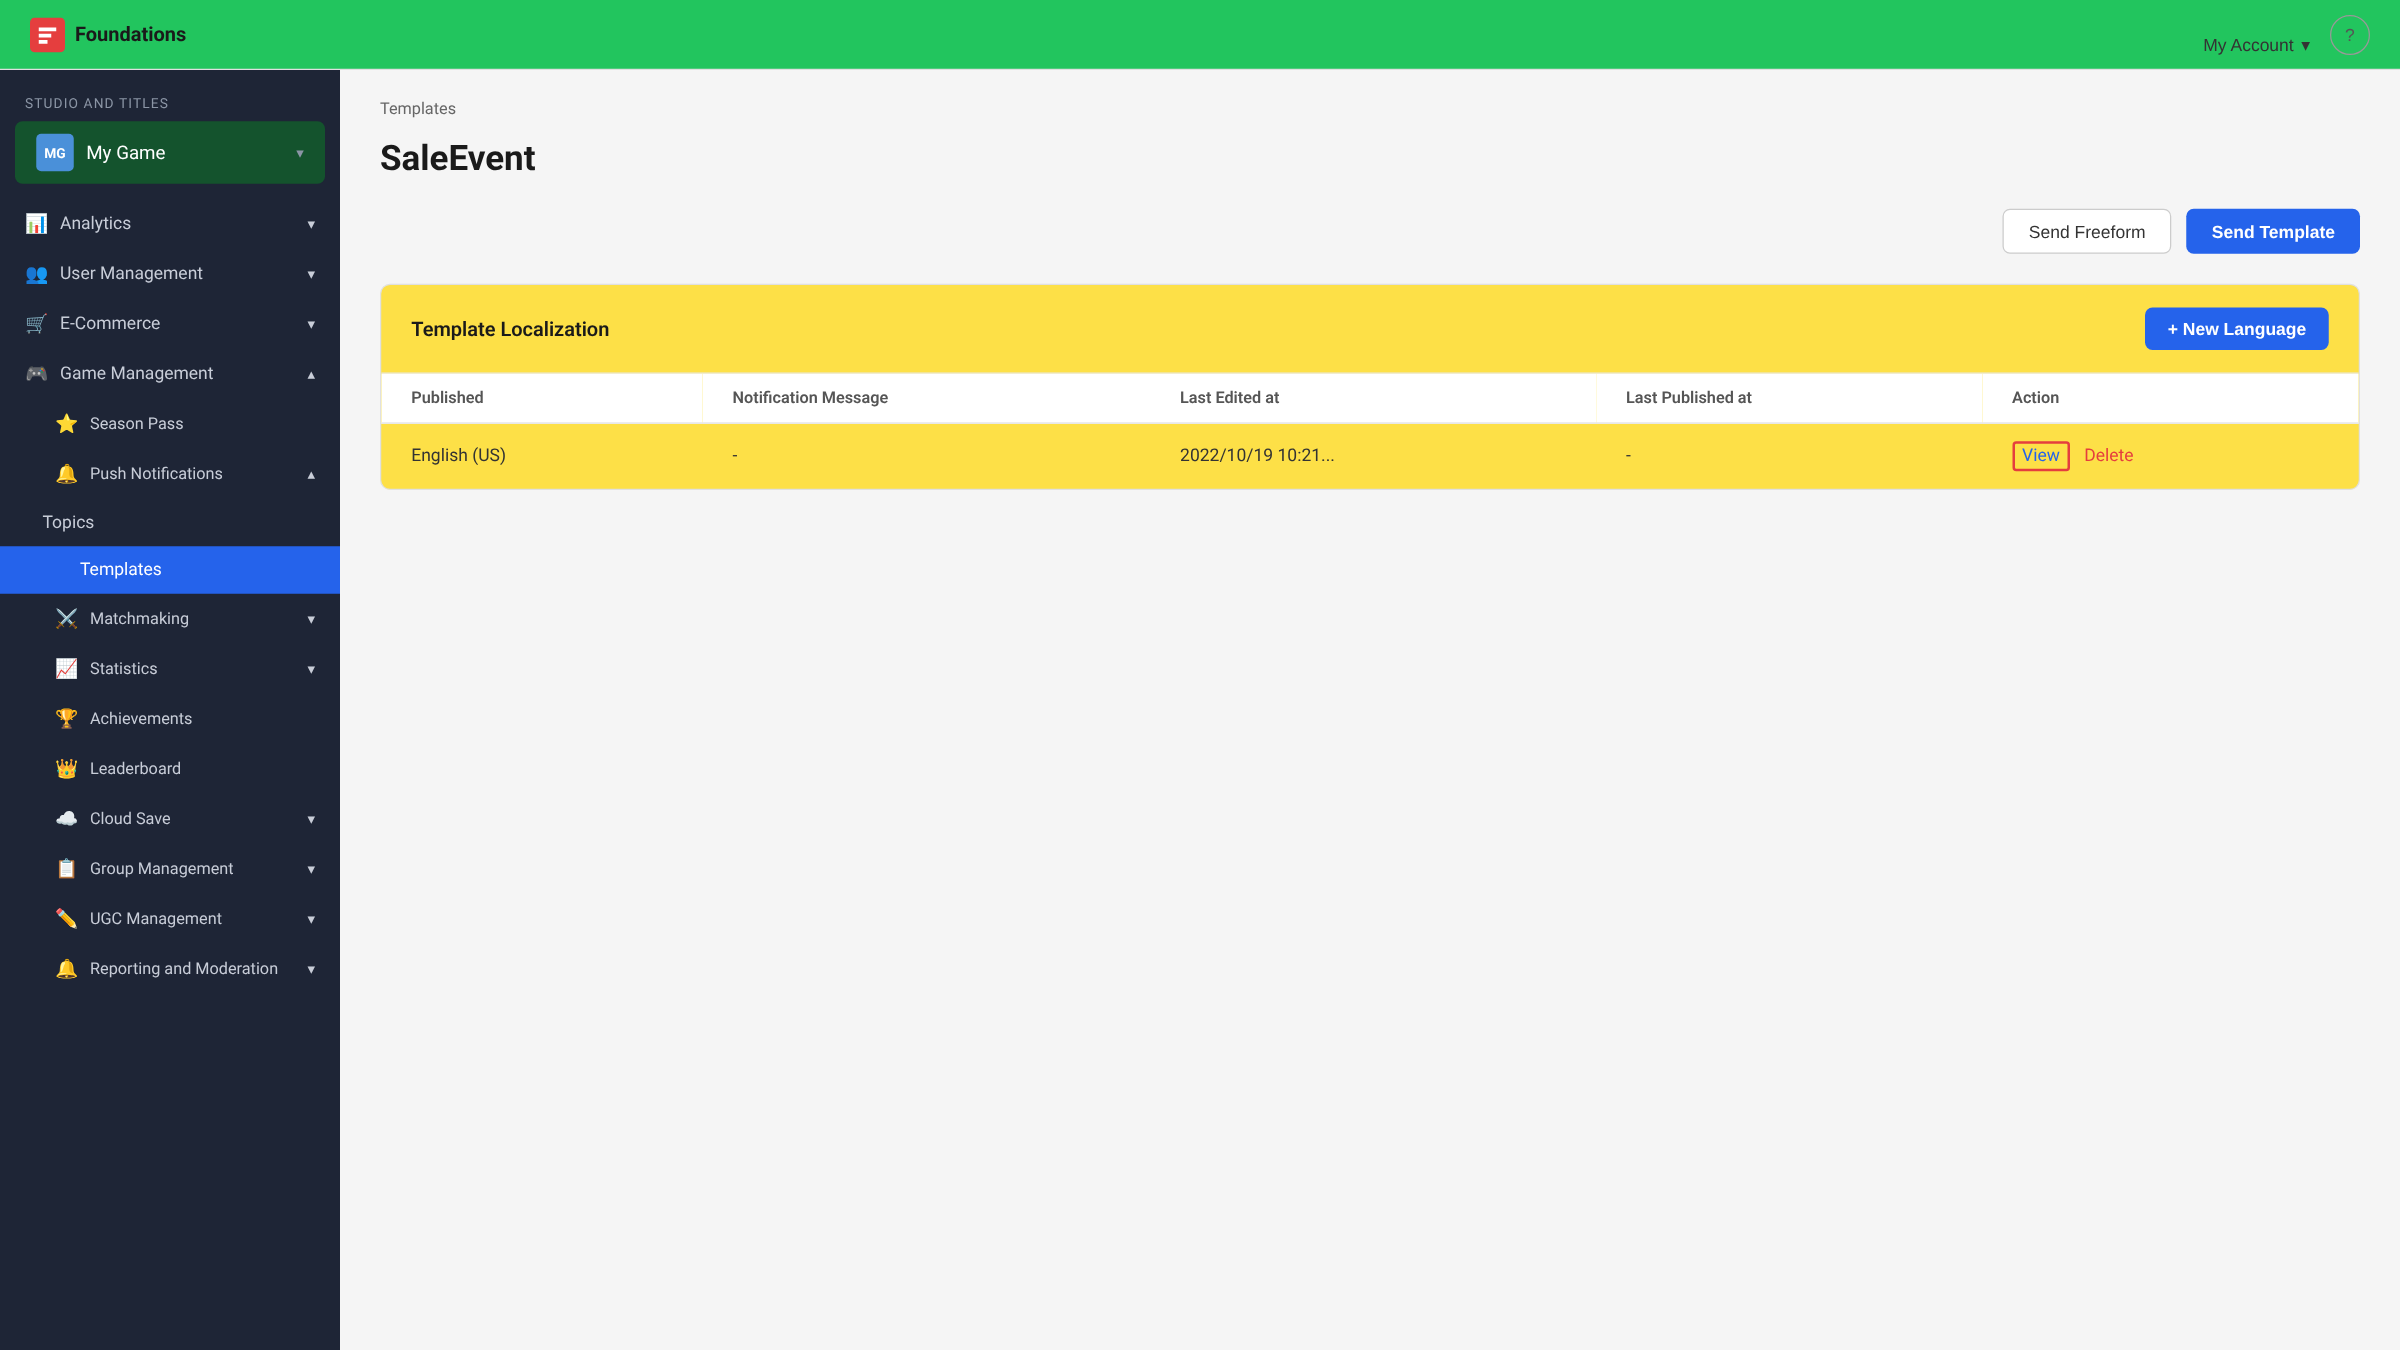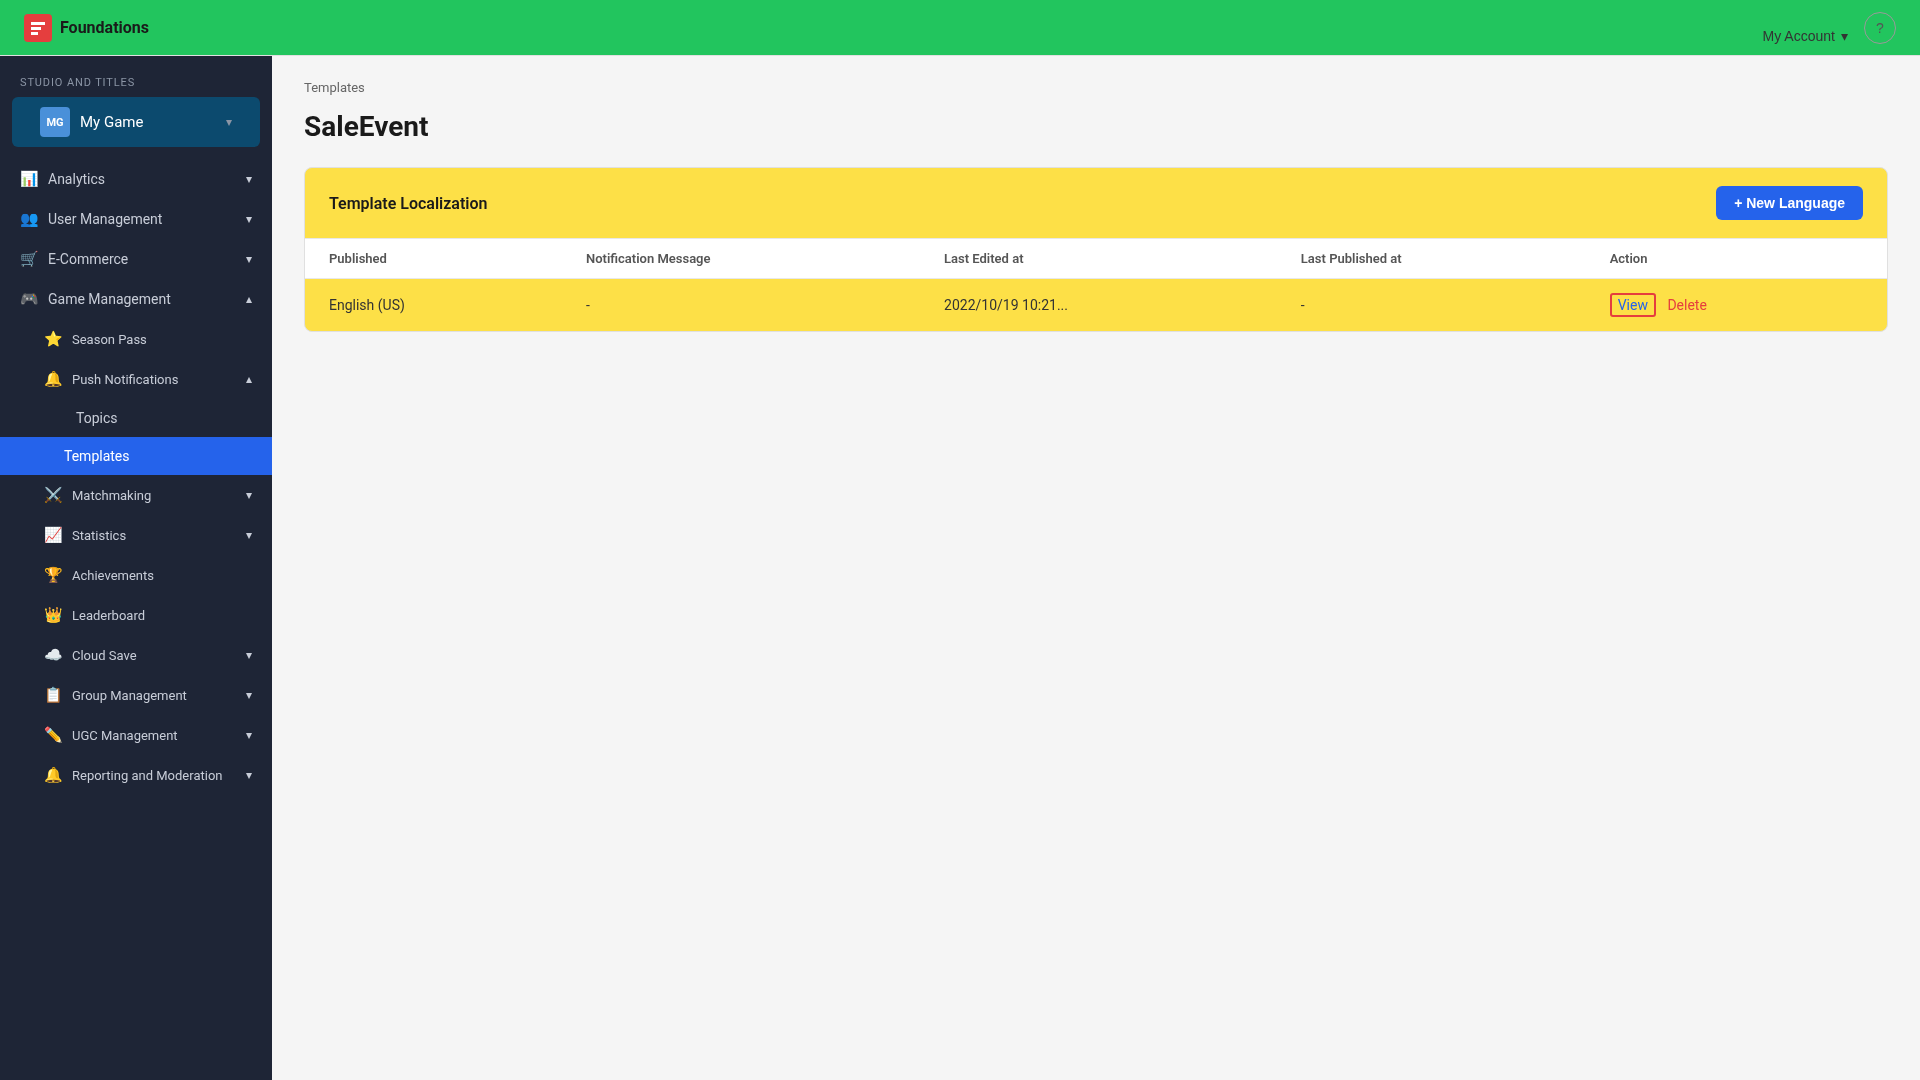"MG" .studio-selector { background: #0c4a6e -> #14532d; padding: 10px 28px -> 10px 17px }
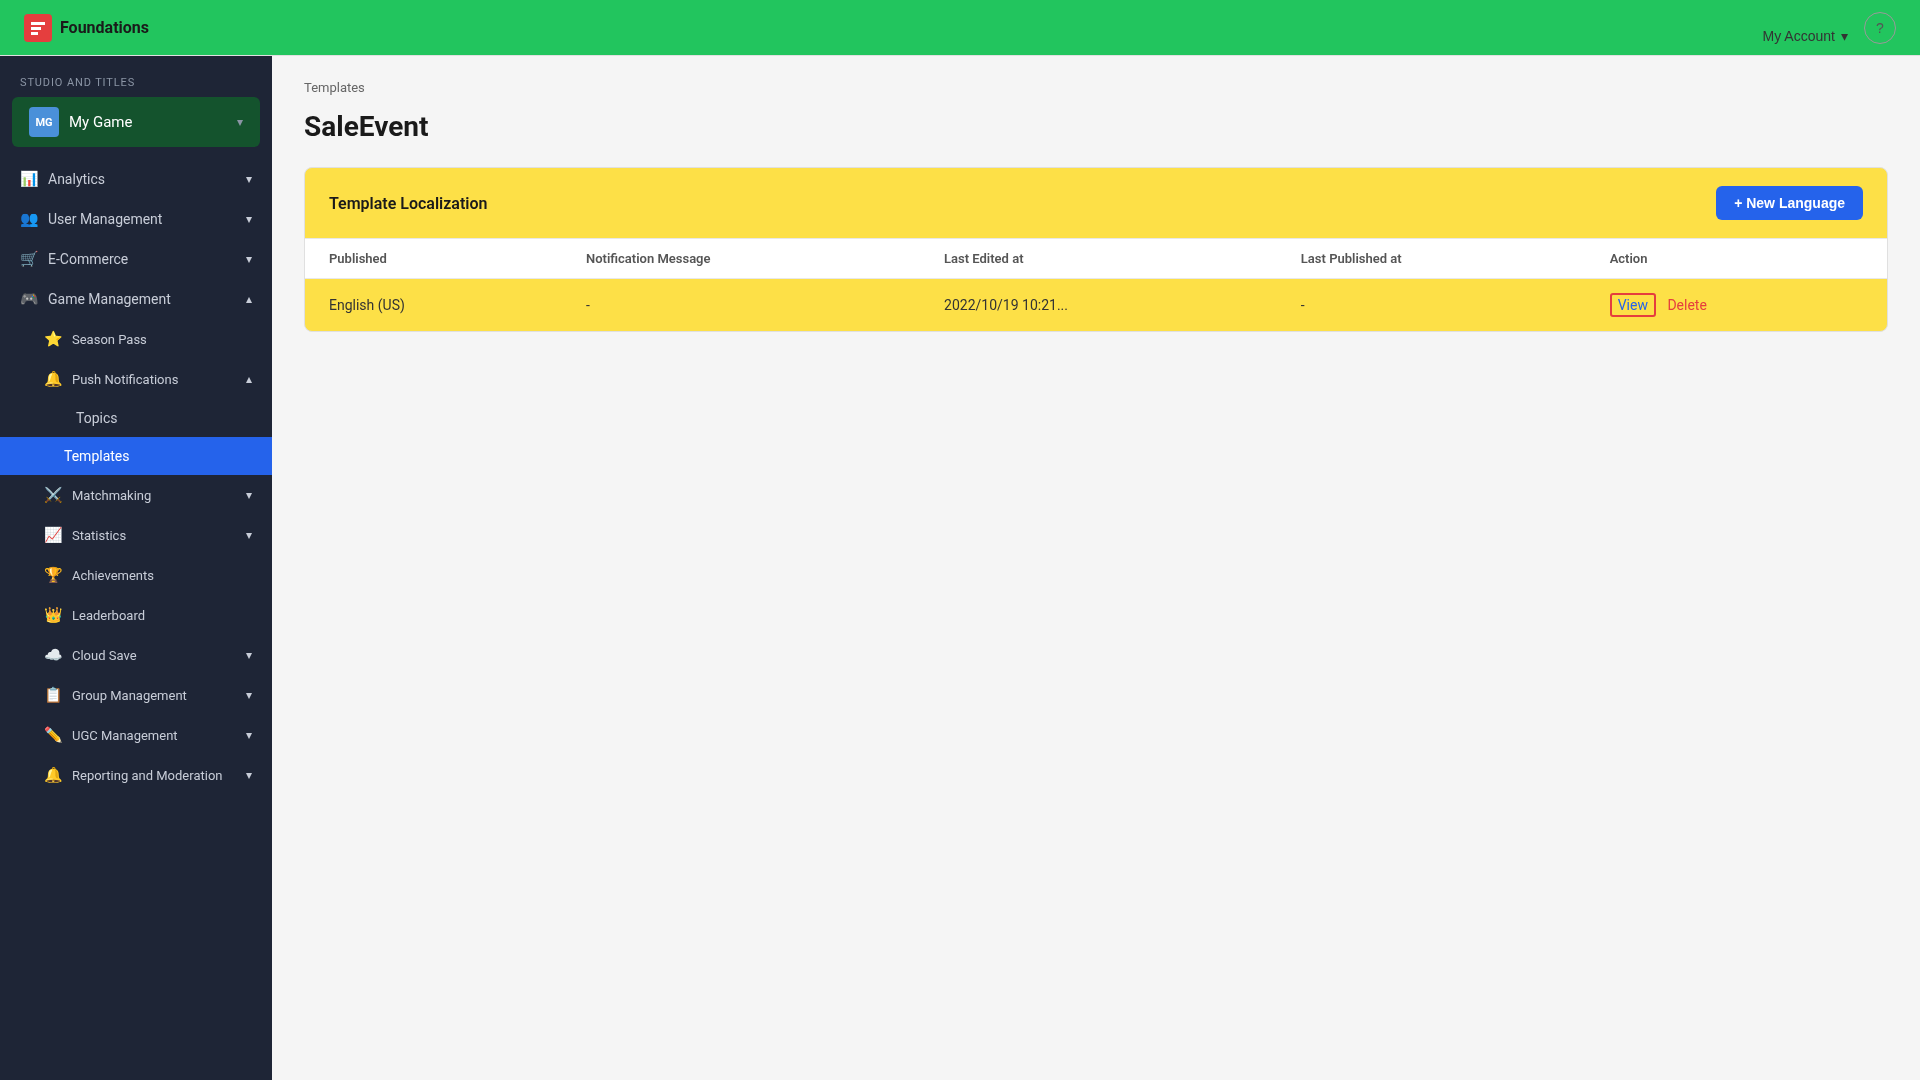"Send Freeform" div.toolbar { html: none -> <div> <button>Send Freeform</button> <button>Send Template</button> </div> }
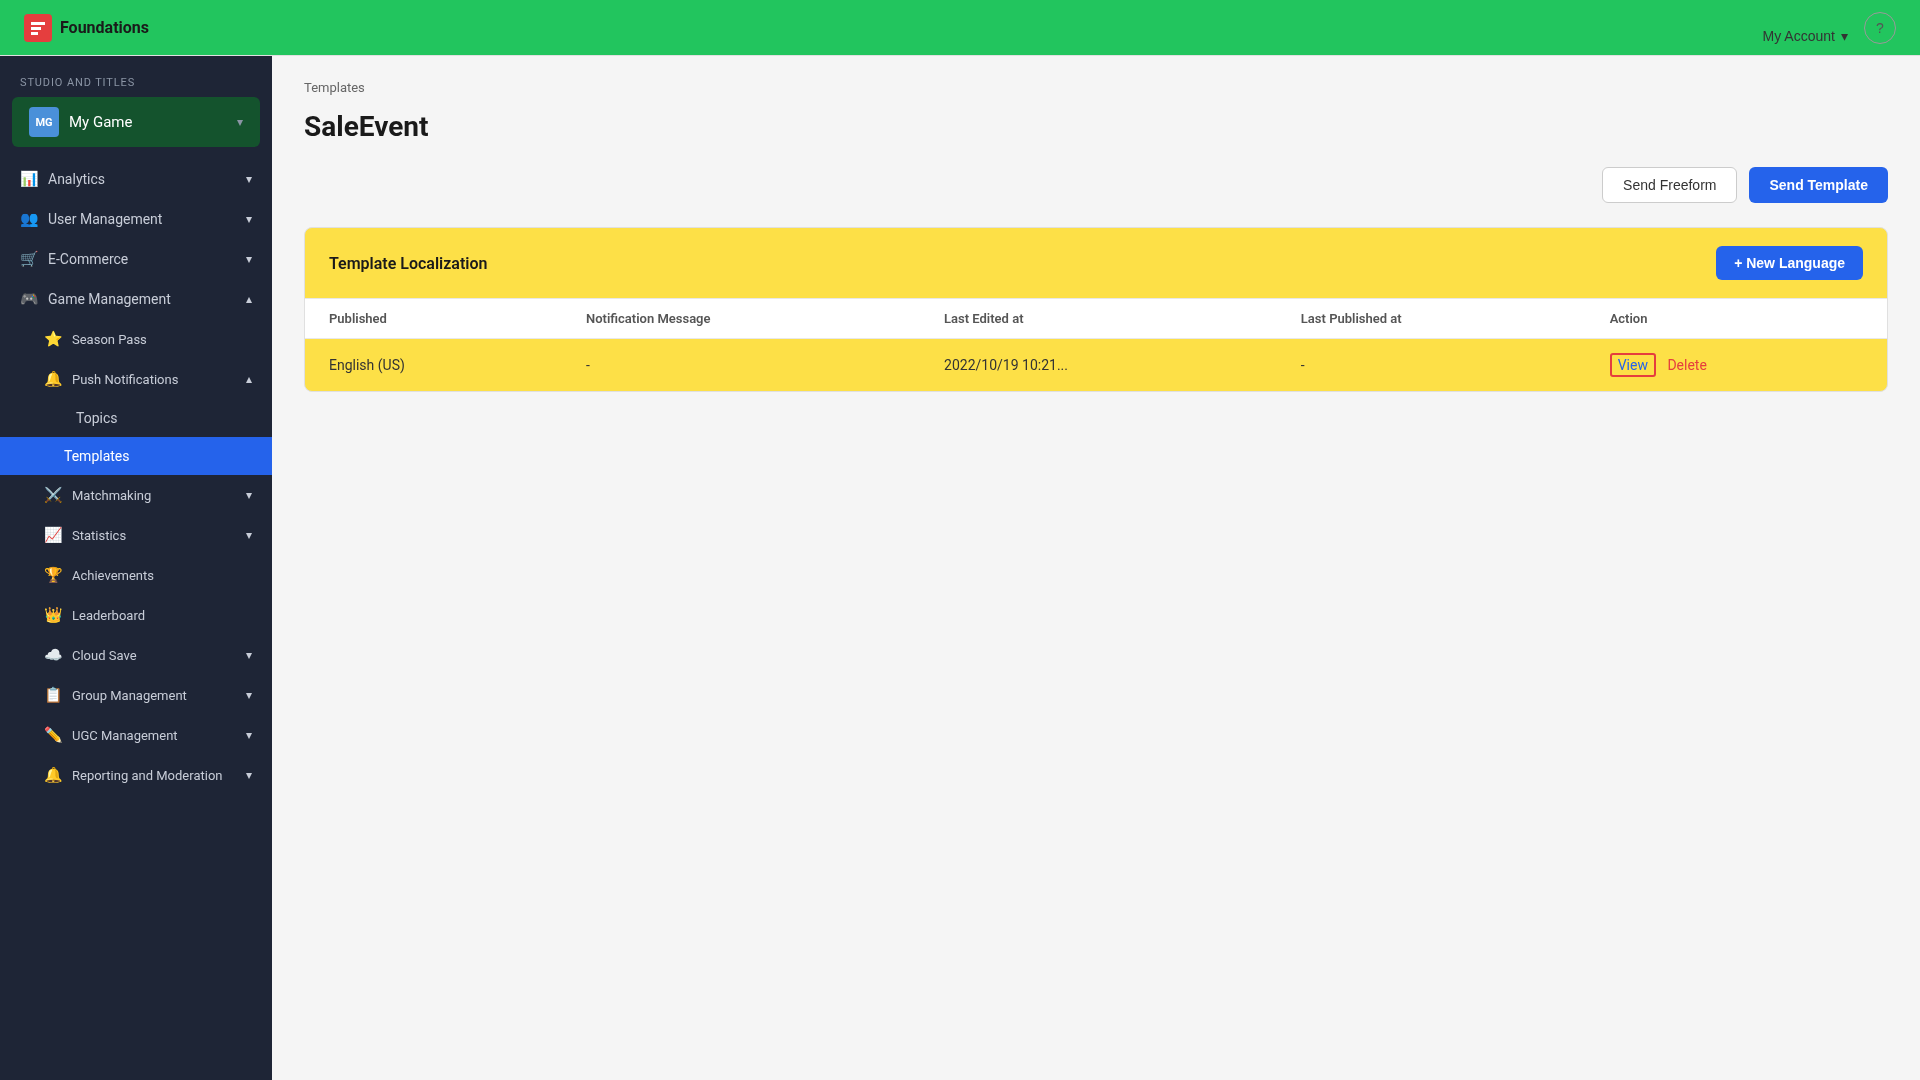"Topics" div.nav-item { padding-left: 76px -> 34px }
